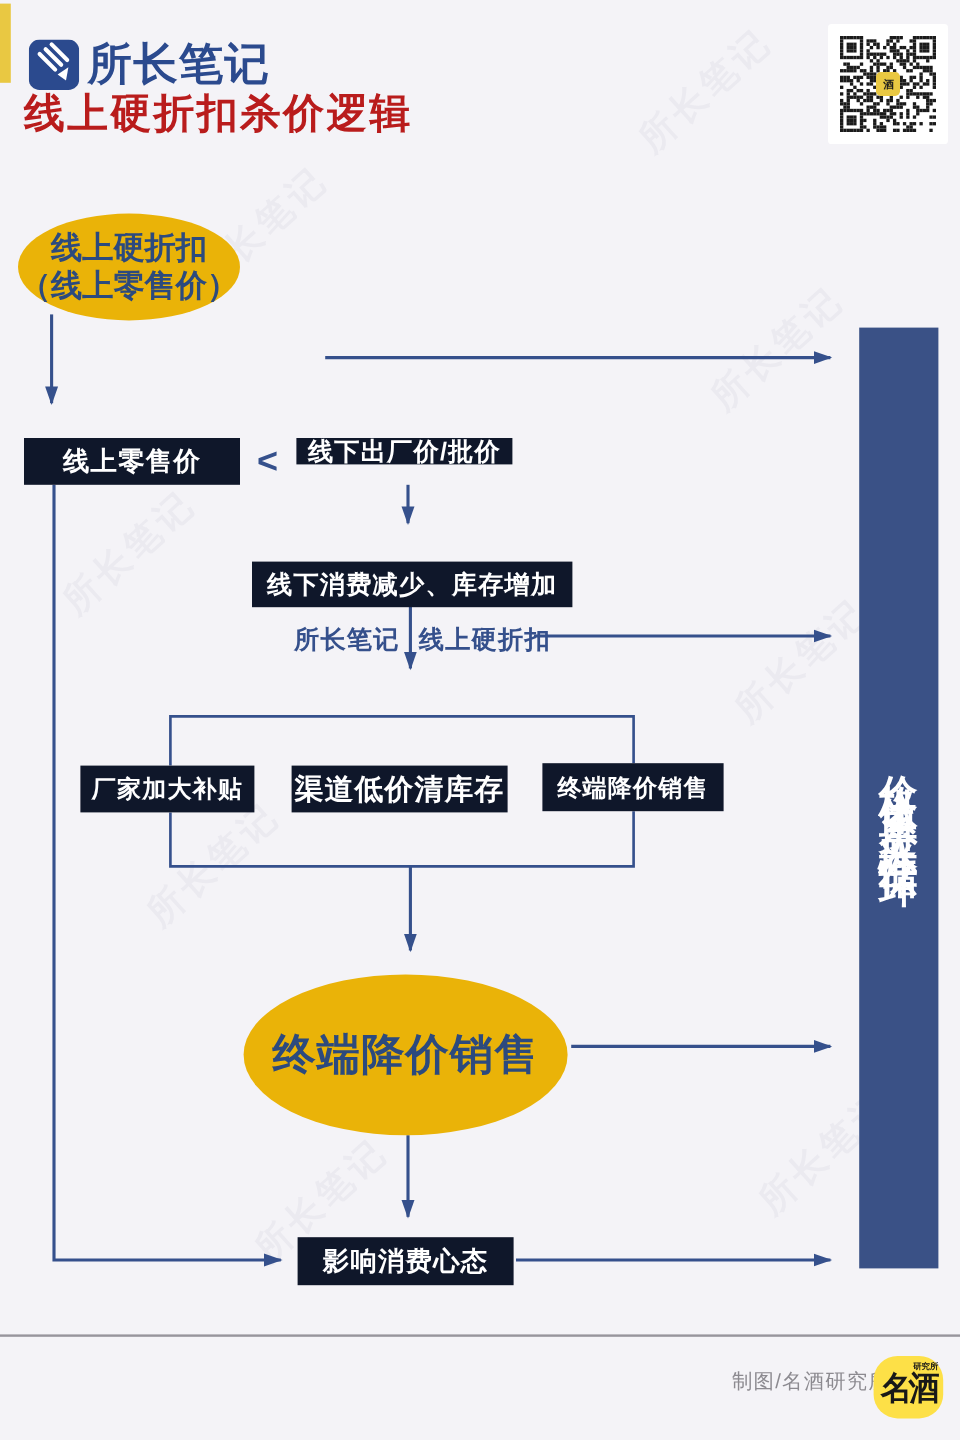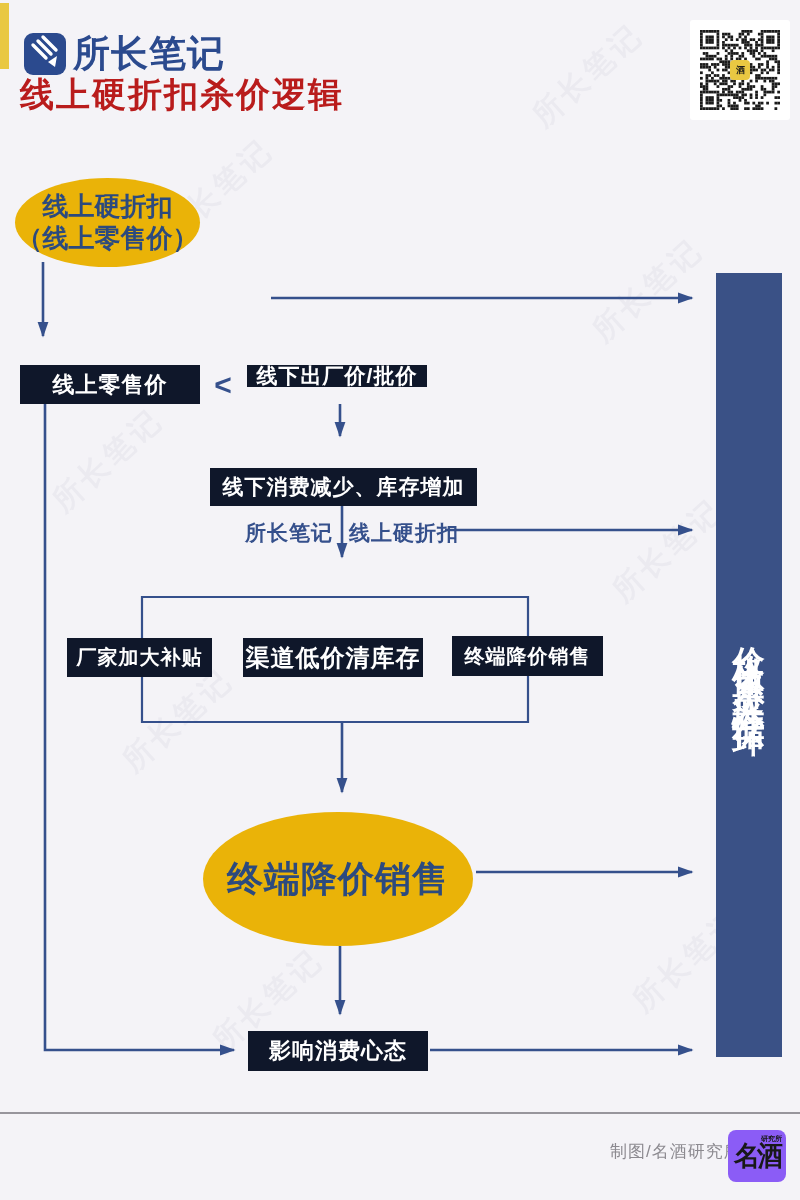"名酒" .flogo { background: #8b5cf6 -> #fde047; border-radius: 8px -> 20px }
